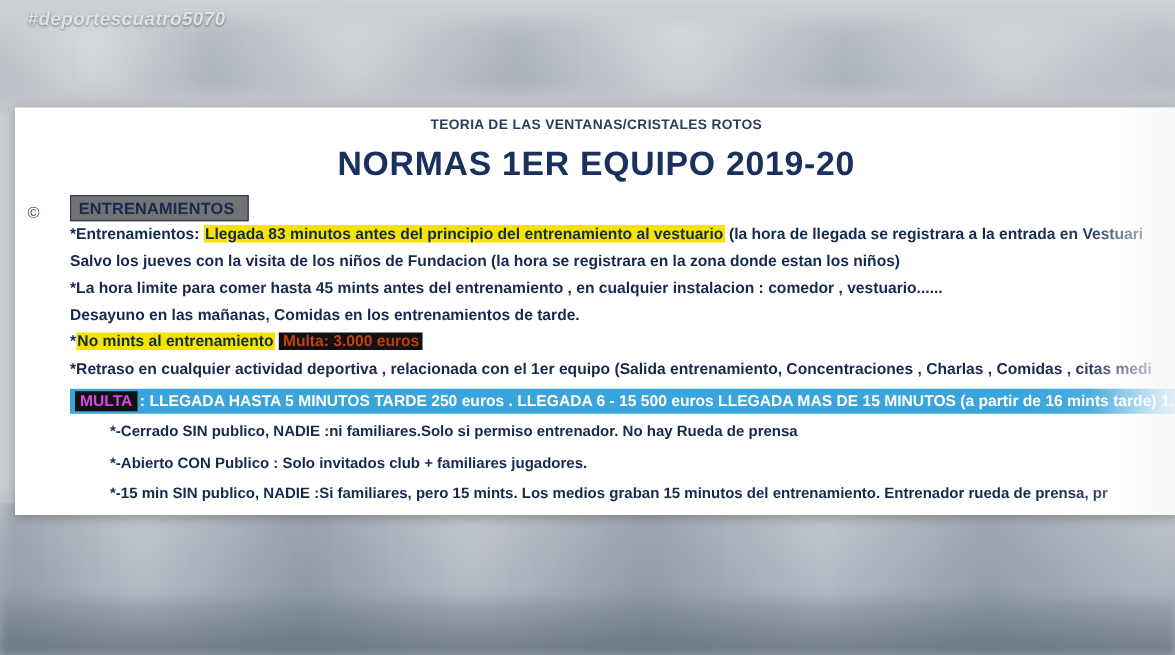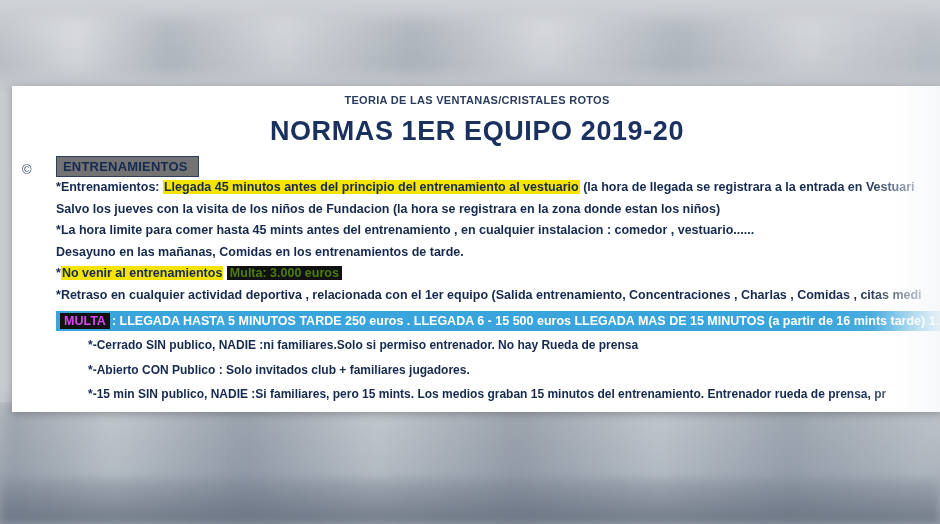"#deportescuatro5070" div { html: none -> <div>#deportescuatro5070</div> }
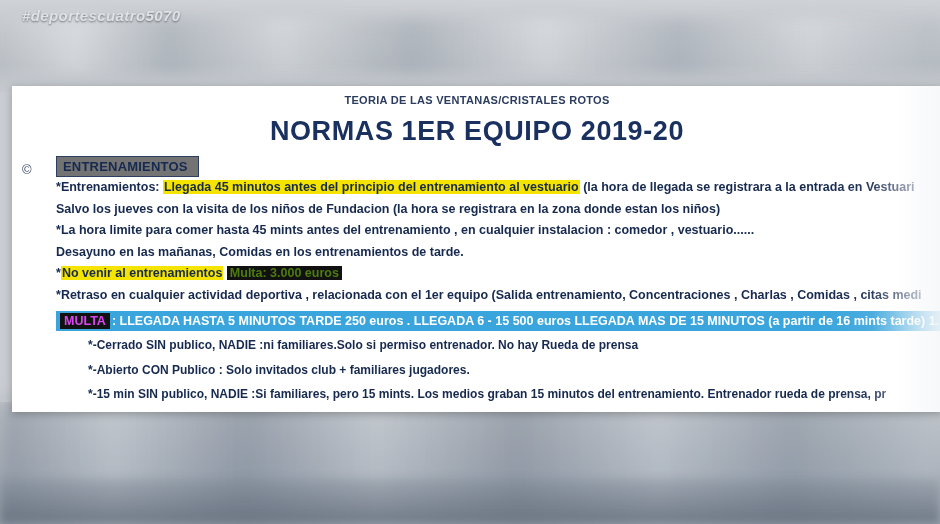"Llegada 45 minutos antes del" span.hl-yellow { text: 45 -> 83 }
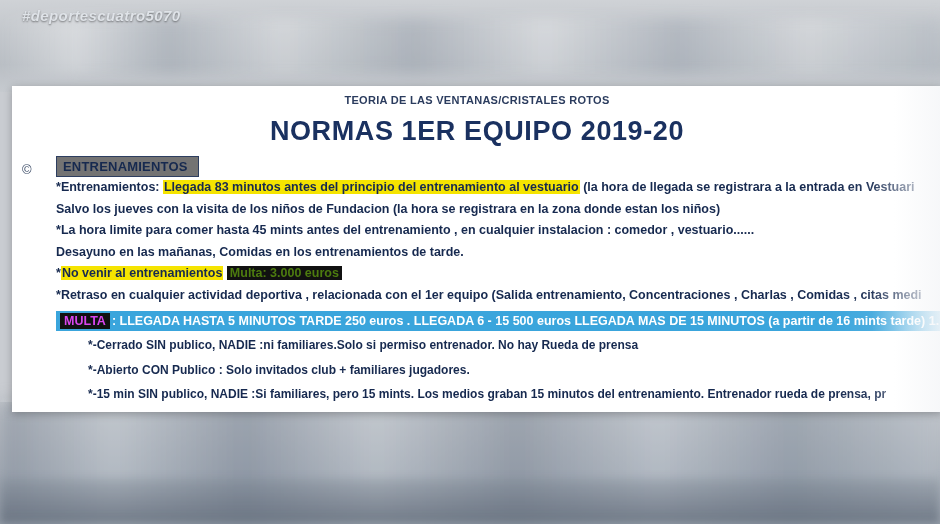"No venir al entrenamientos" span.hl-yellow { text: venir al entrenamientos -> mints al entrenamiento }
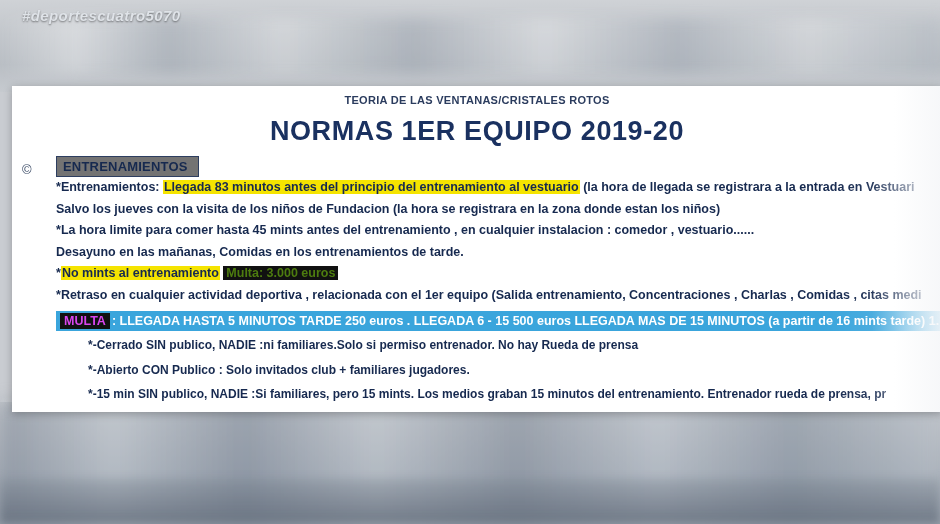"Multa: 3.000 euros" .hl-black { color: #4d7c0f -> #c2410c }
